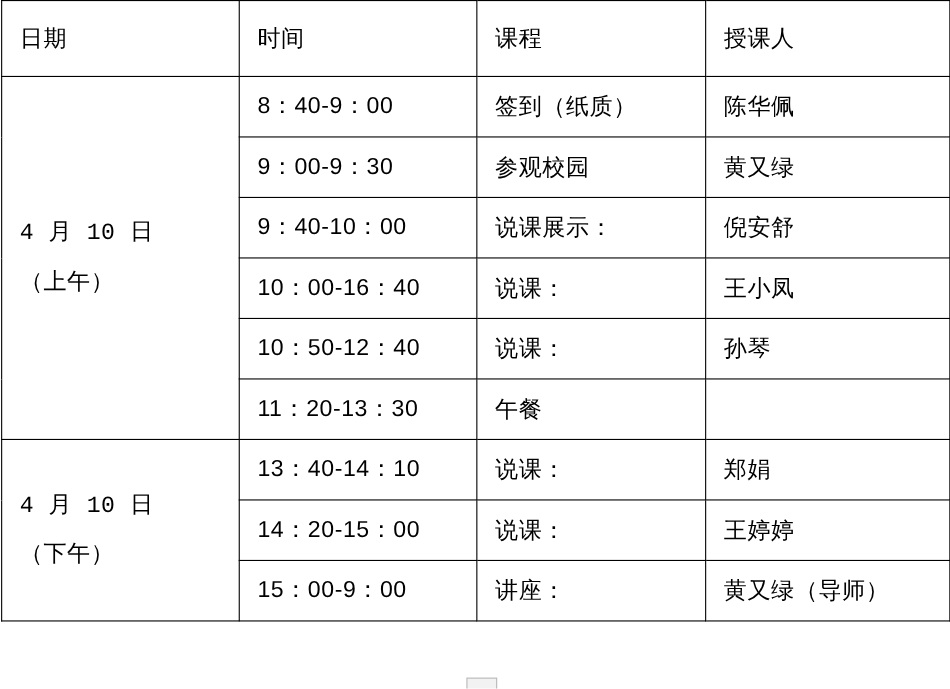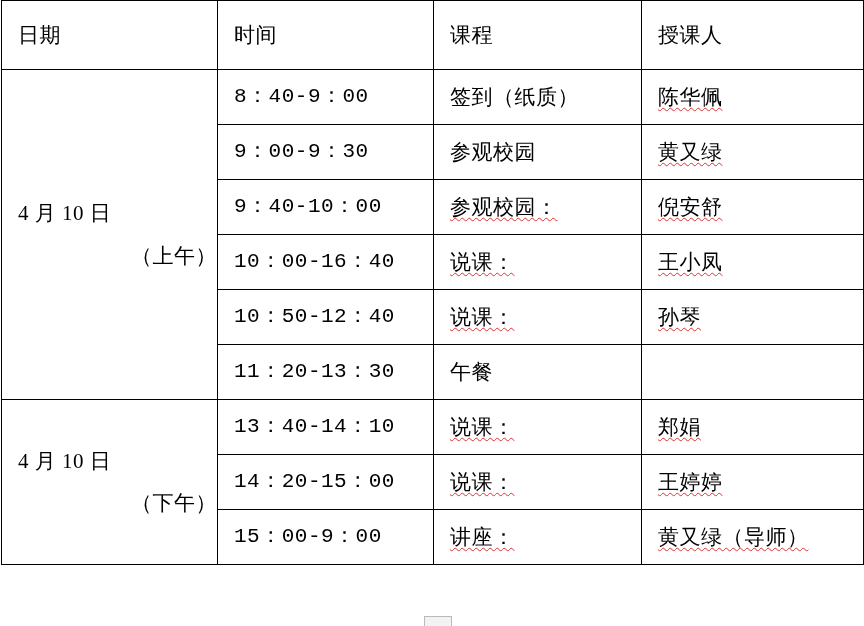"8：40-9：00" .time-text { font-family: Liberation Mono, monospace -> Liberation Sans, sans-serif }
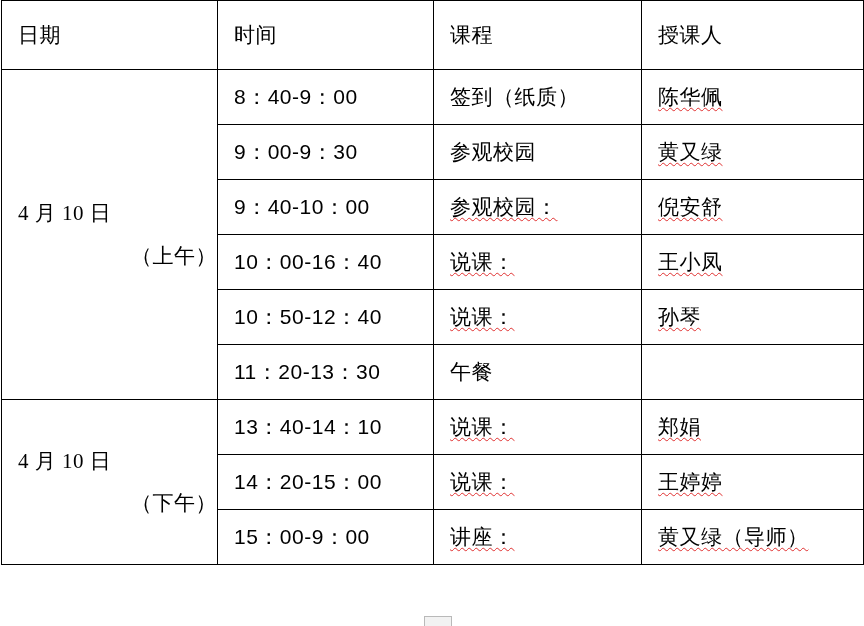"陈华佩" .underline-red { text-decoration: underline -> none }
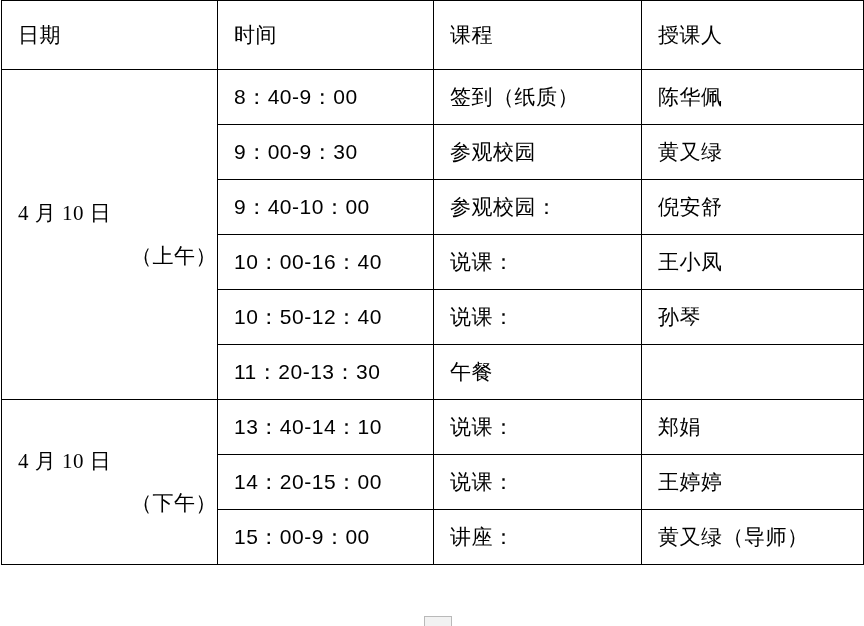"4 月 10 日" .date-line1 { font-family: none -> Liberation Mono, monospace }
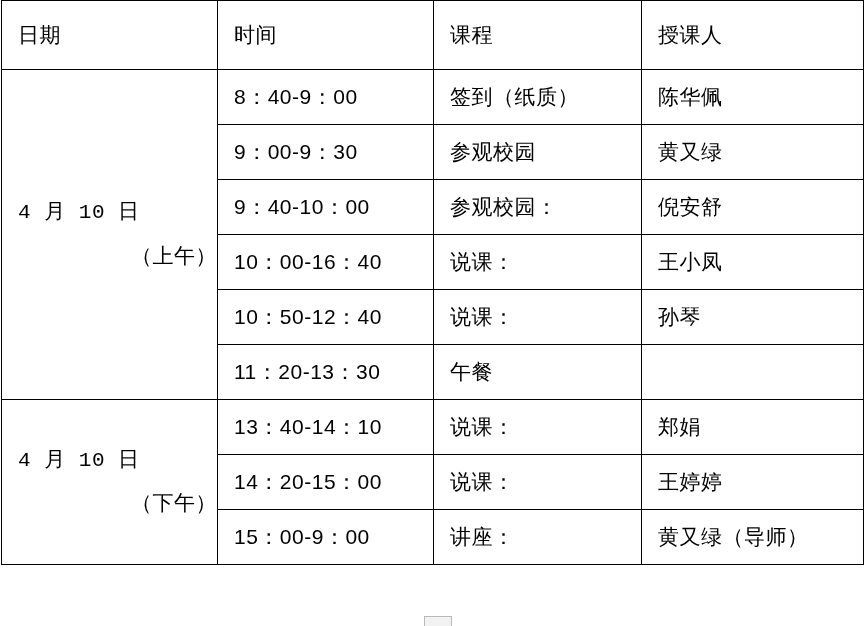"参观校园：" span.underline-red { text: 参观校园 -> 说课展示 }
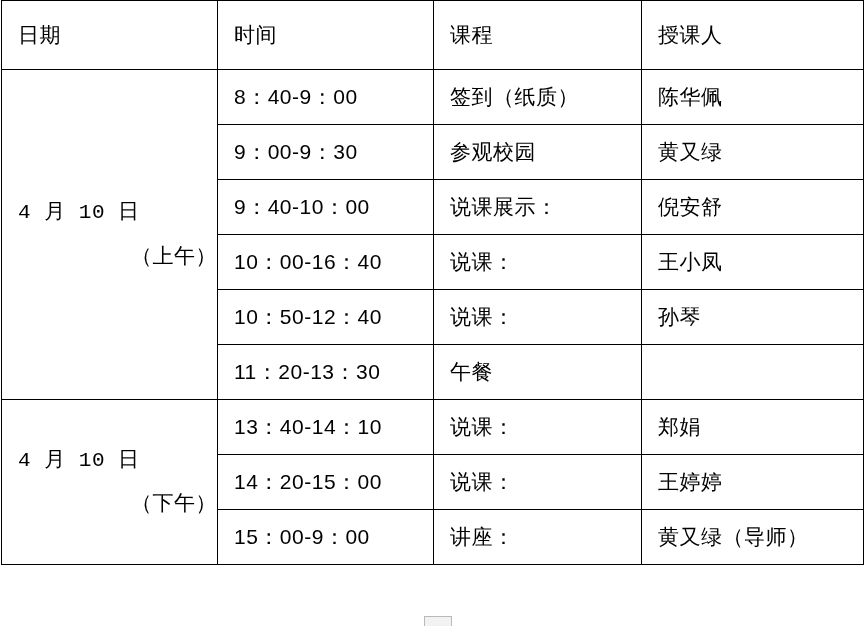"（上午）" .date-line2 { text-align: right -> none }
